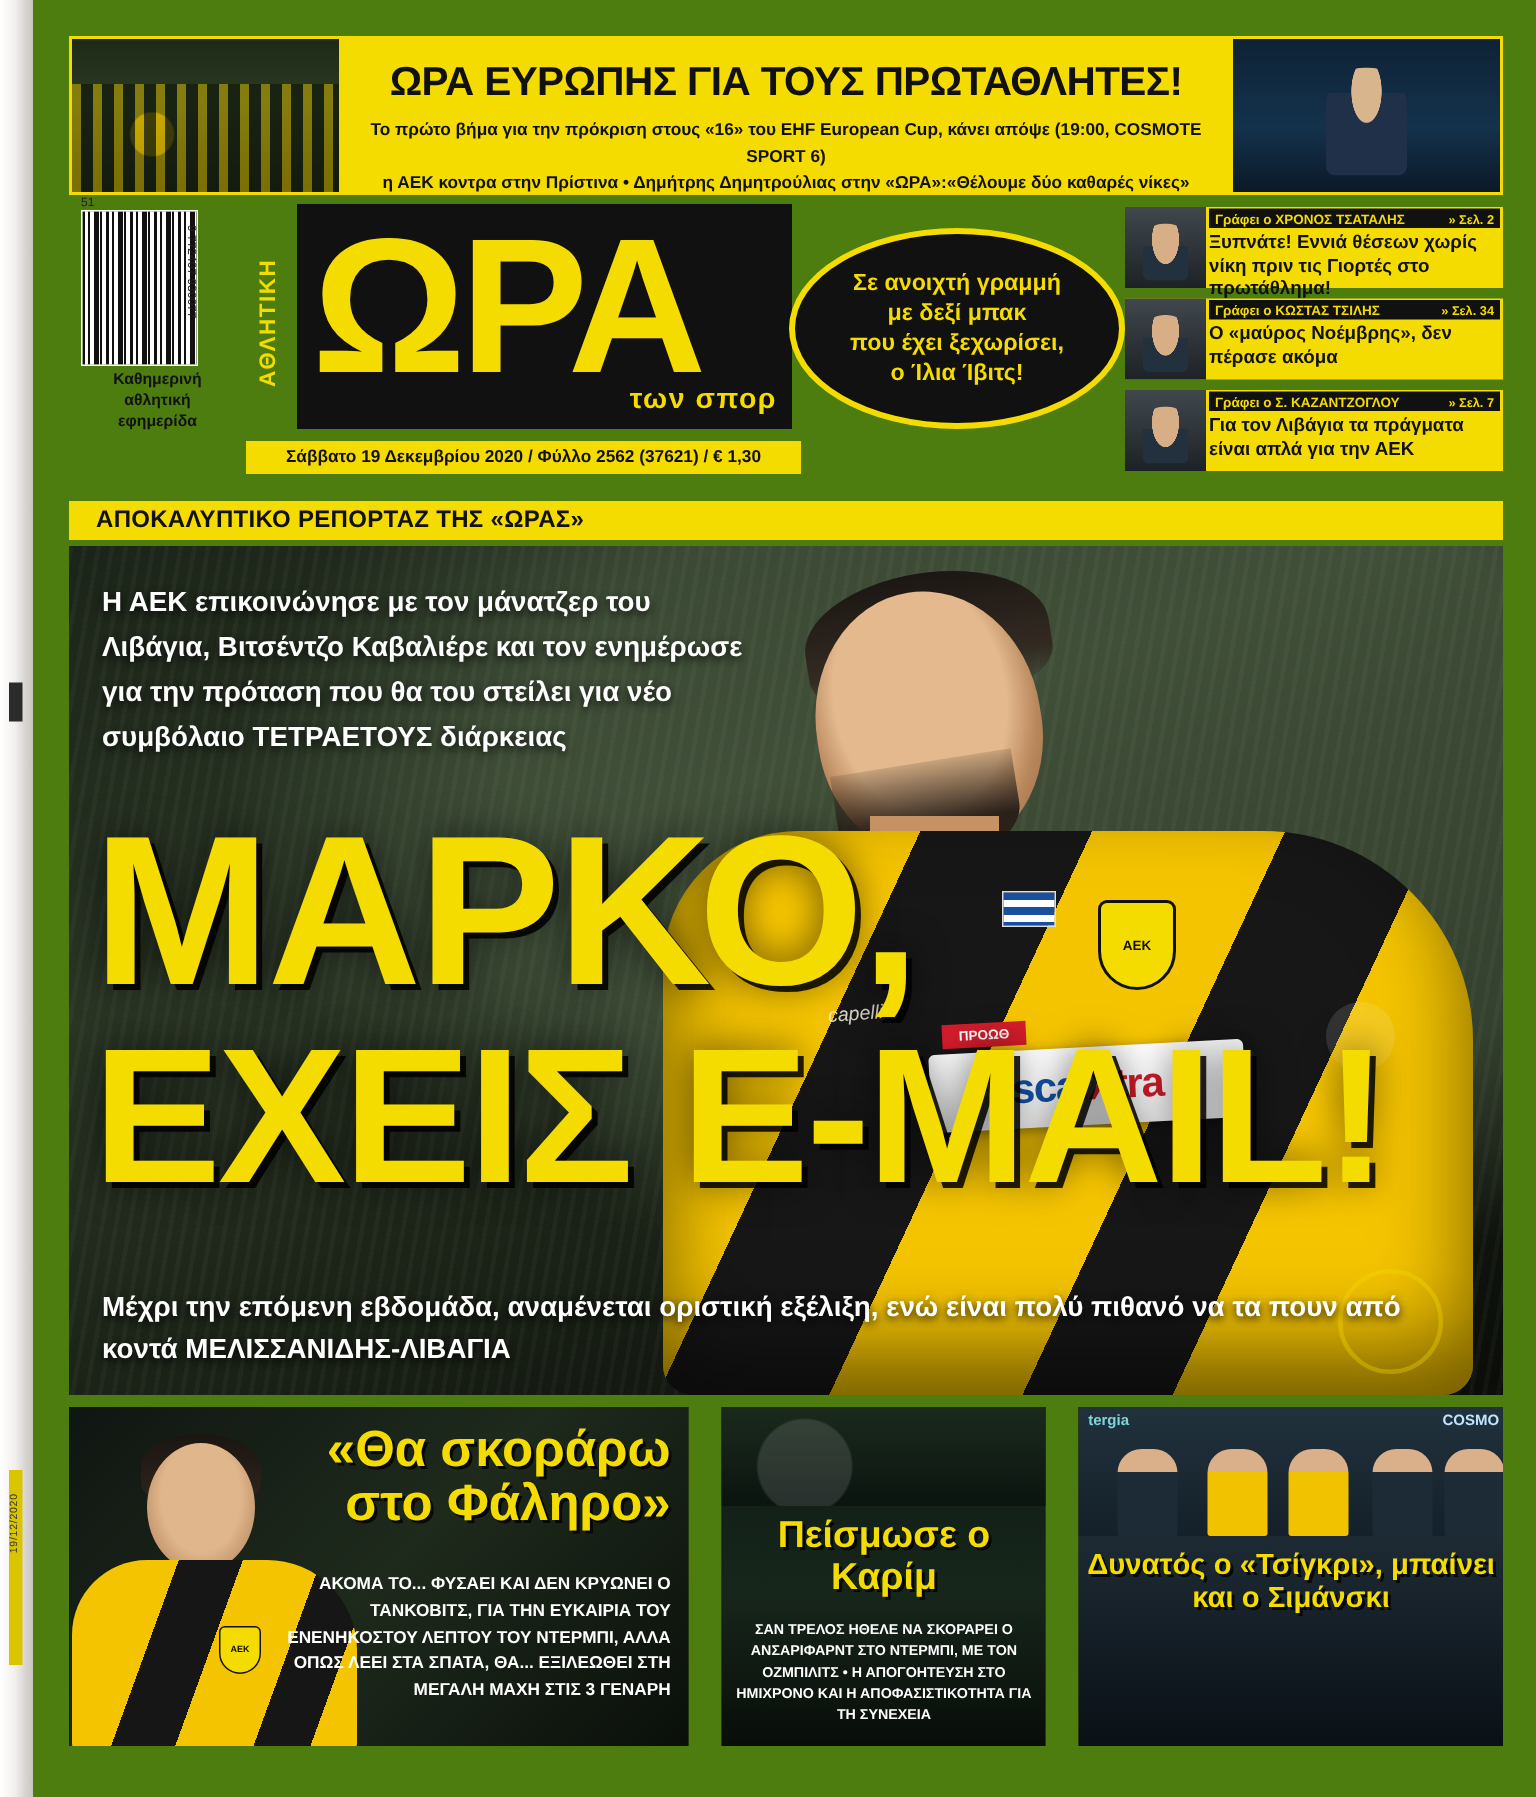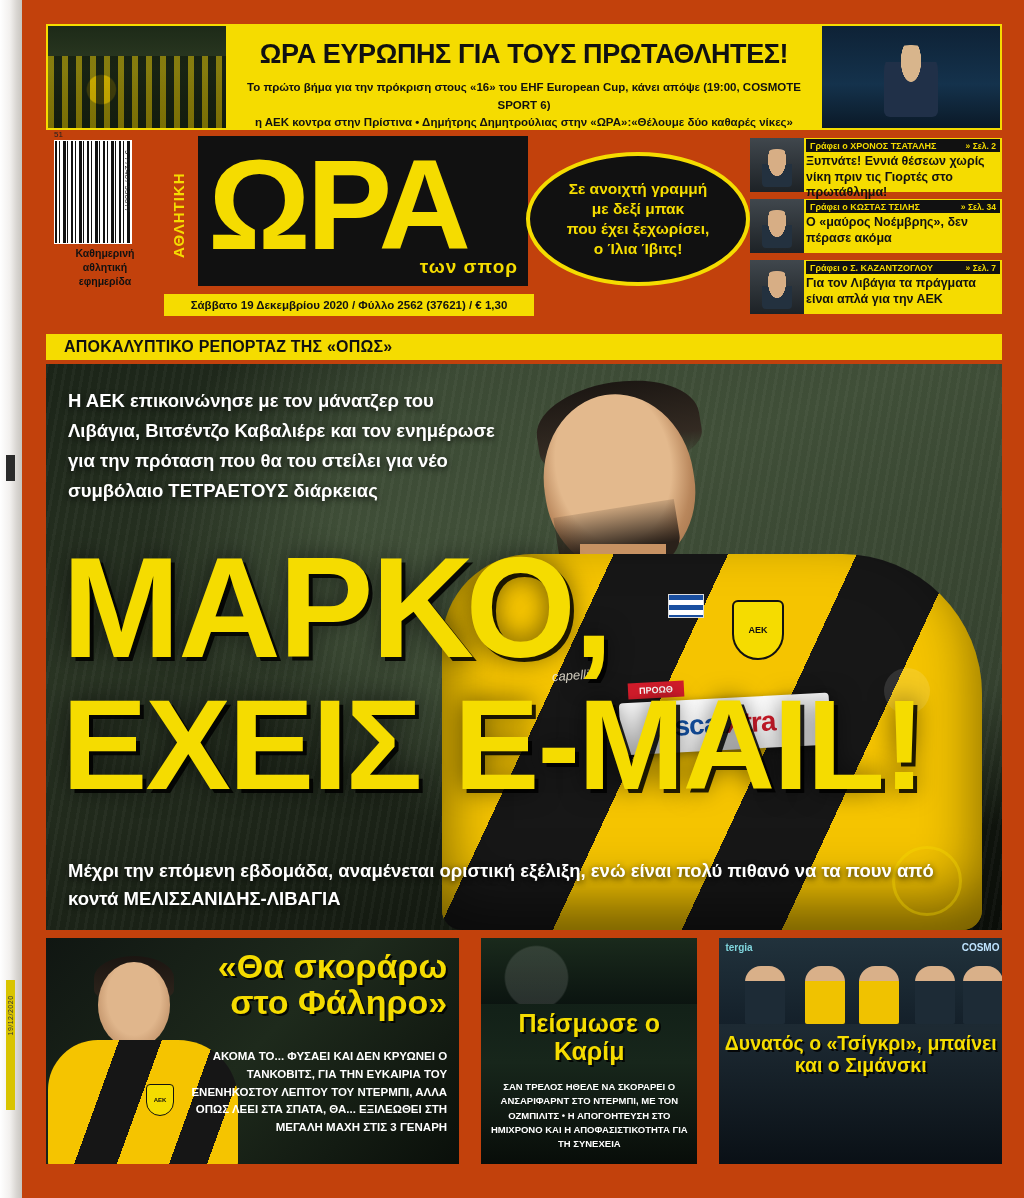"ΩΡΑ ΕΥΡΩΠΗΣ ΓΙΑ ΤΟΥΣ ΠΡΩΤΑΘΛΗΤΕΣ!" .sheet { background: #c2410c -> #4d7c0f }
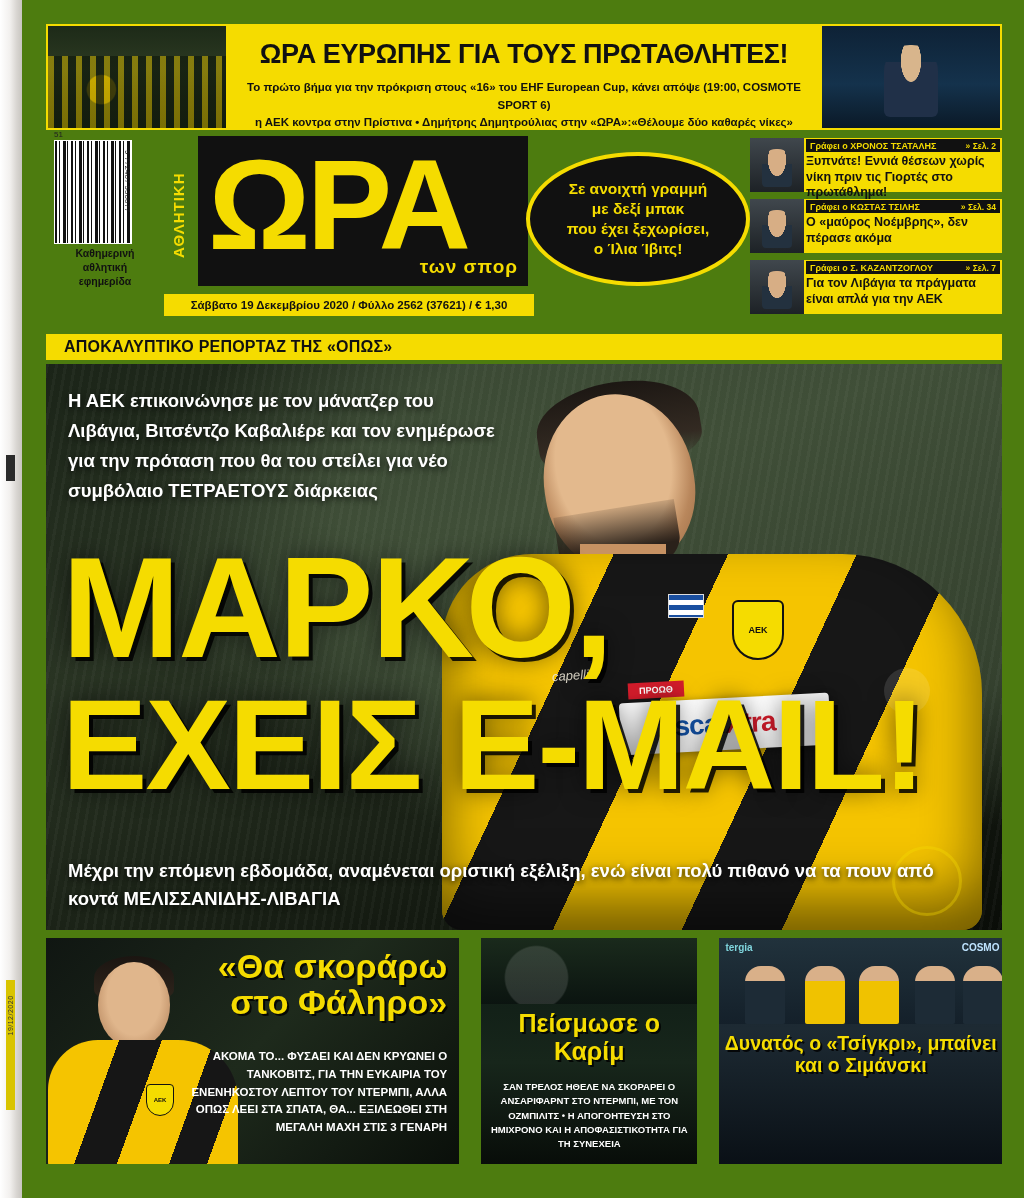"ΑΠΟΚΑΛΥΠΤΙΚΟ ΡΕΠΟΡΤΑΖ ΤΗΣ «ΟΠΩΣ»" div.reportage { text: ΟΠΩΣ -> ΩΡΑΣ }
